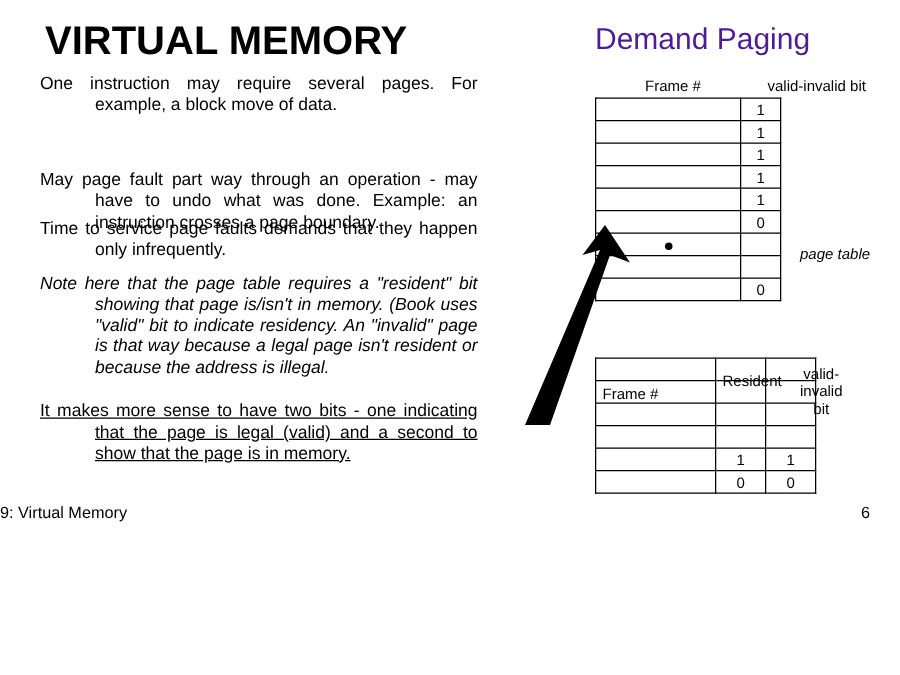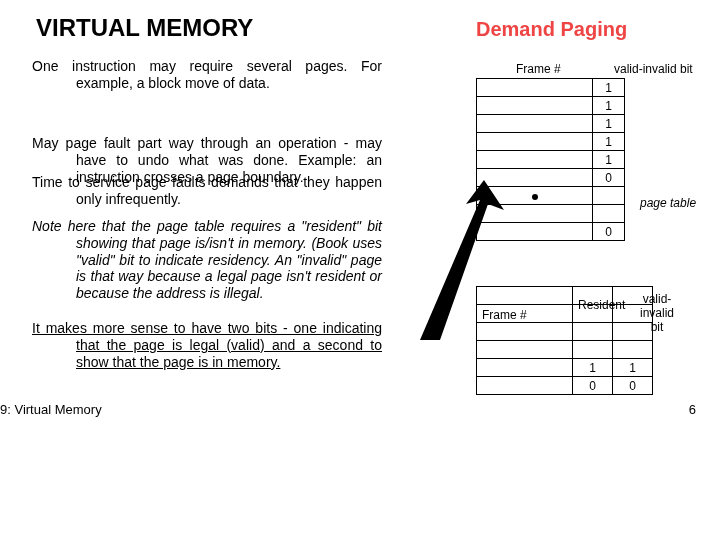"VIRTUAL MEMORY" .title-left { font-size: 24px -> 32px }
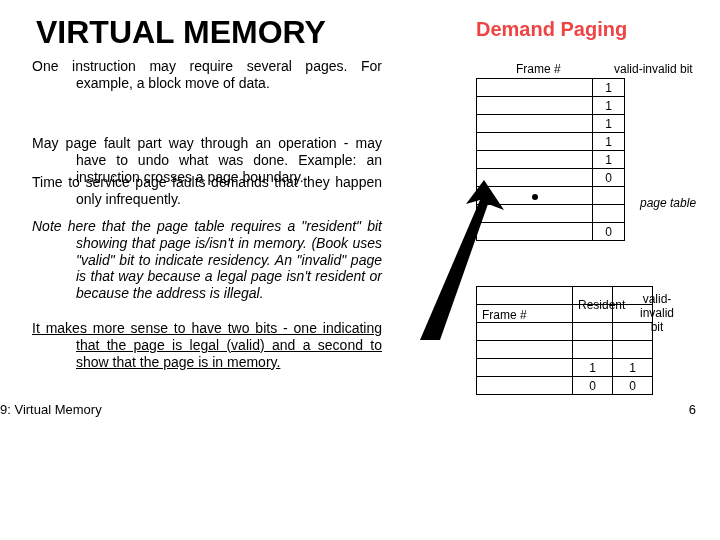"Demand Paging" .title-right { color: #ef4444 -> #4c1d95; font-size: 20px -> 24px; font-weight: bold -> normal }
